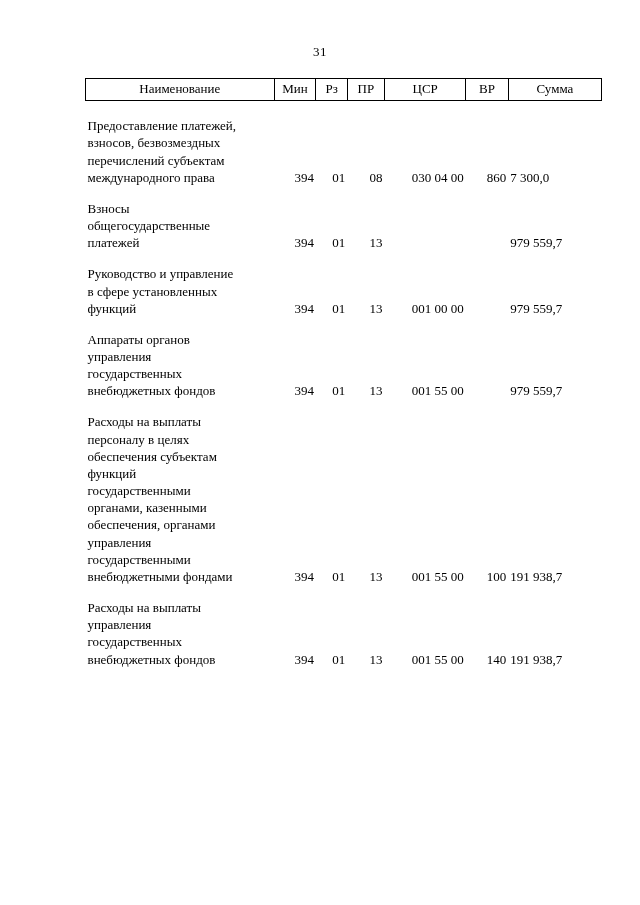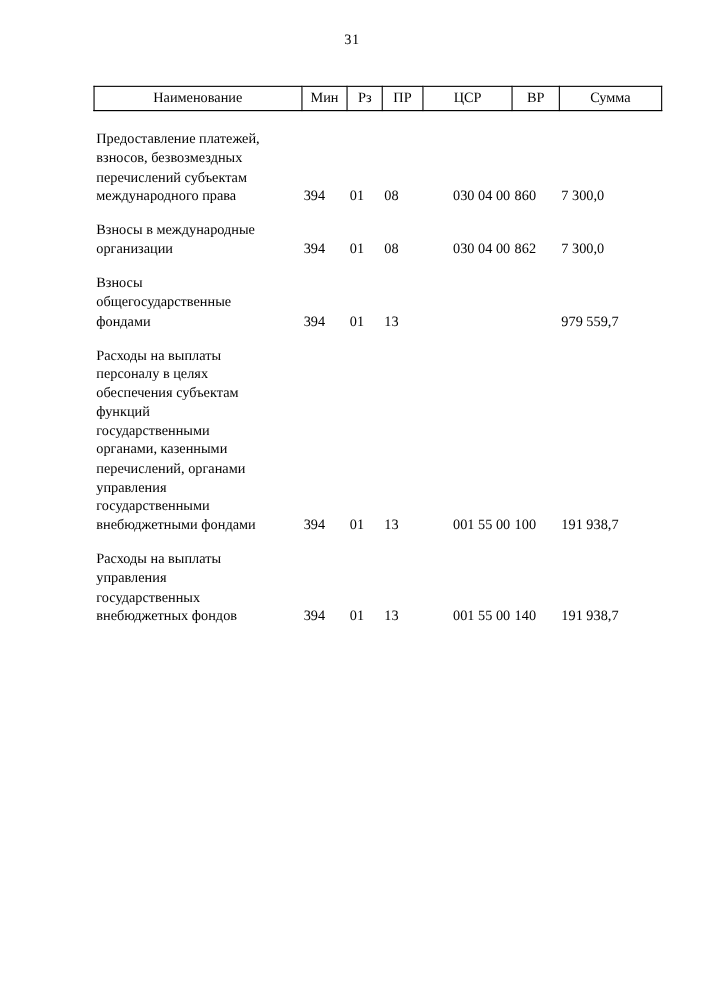"31" .page-number { padding-top: 28px -> 44px }
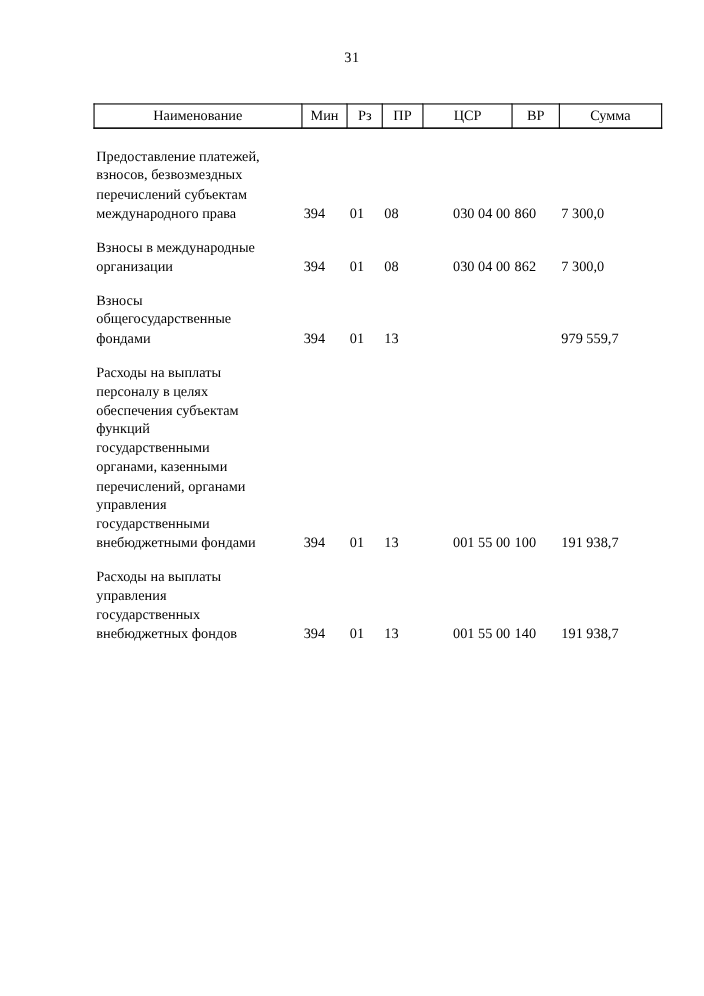"Наименование" .table-wrap { margin: 34px 38px 0 85px -> 18px 38px 0 85px }
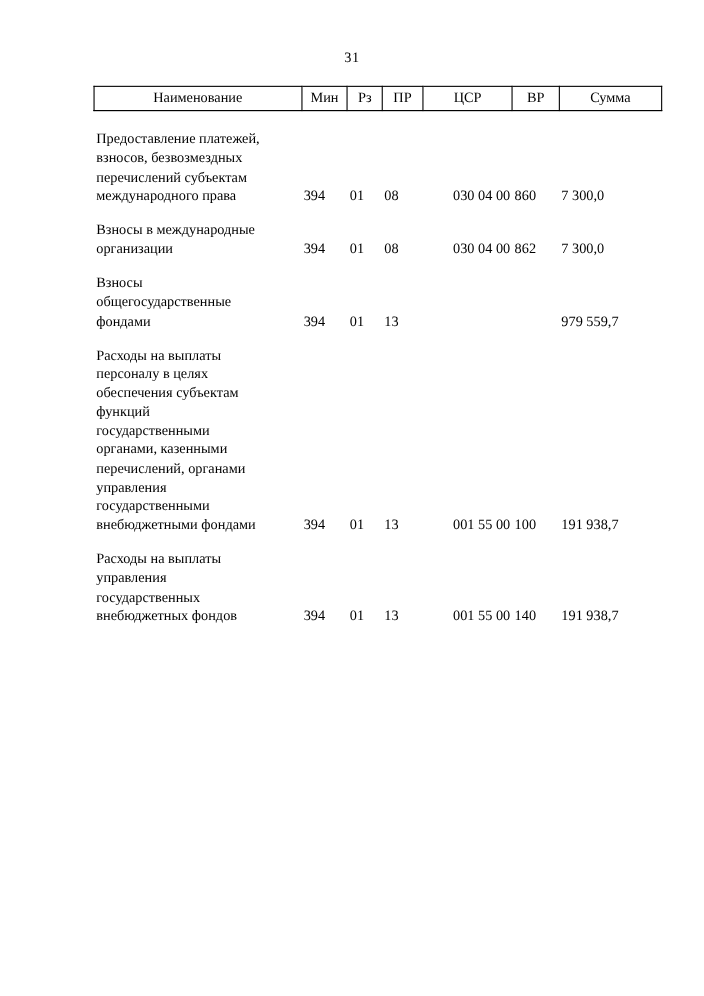"394" td.min, td.rz, td.pr, td.vr { text-align: left -> right }
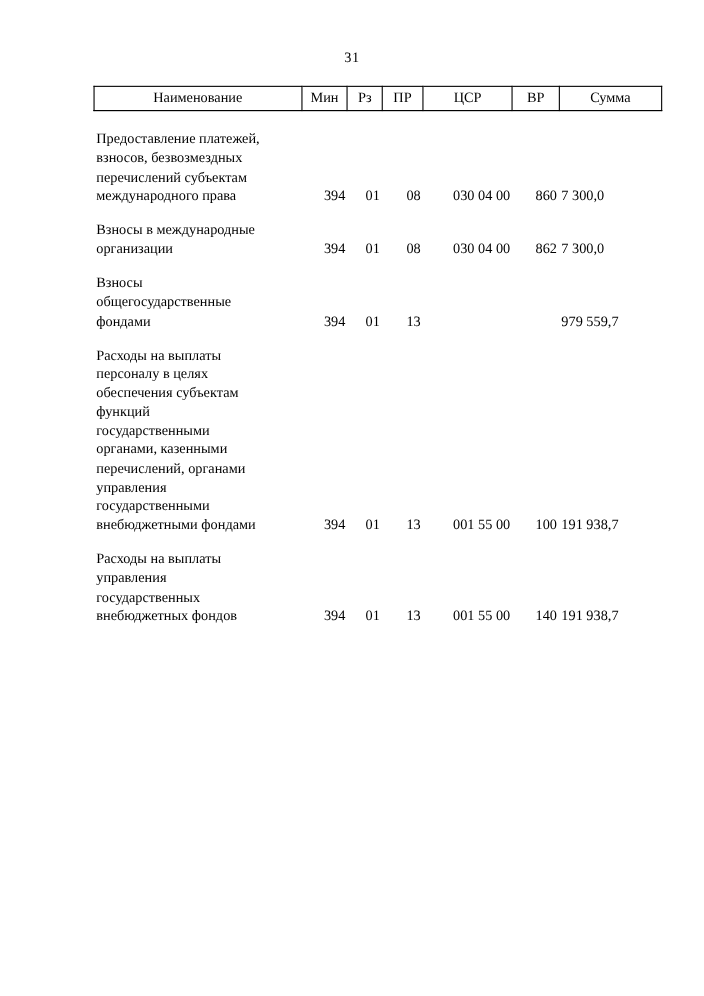"Взносы в международные" tr.data-row { html: <tr> <td> <span> <span>Взносы в международные</span> <span>организации</span> </span> </td> <td>394</td> <td>01</td> <td>08</td> <td>030 04 00</td> <td>862</td> <td>7 300,0</td> </tr> -> none }
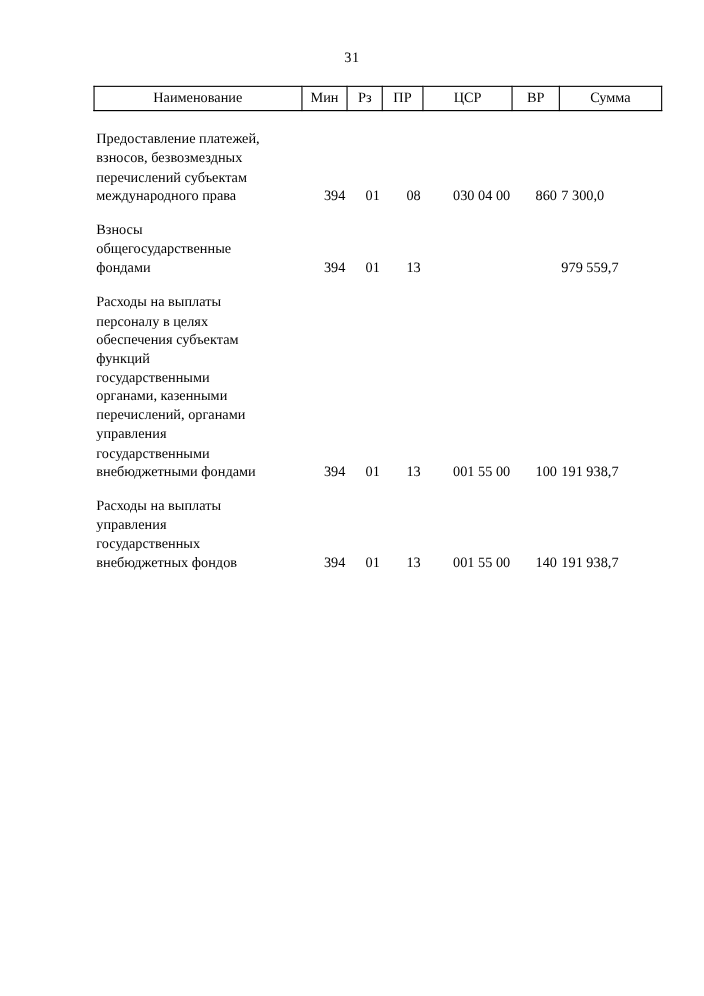"фондами" span { text: фондами -> платежей }
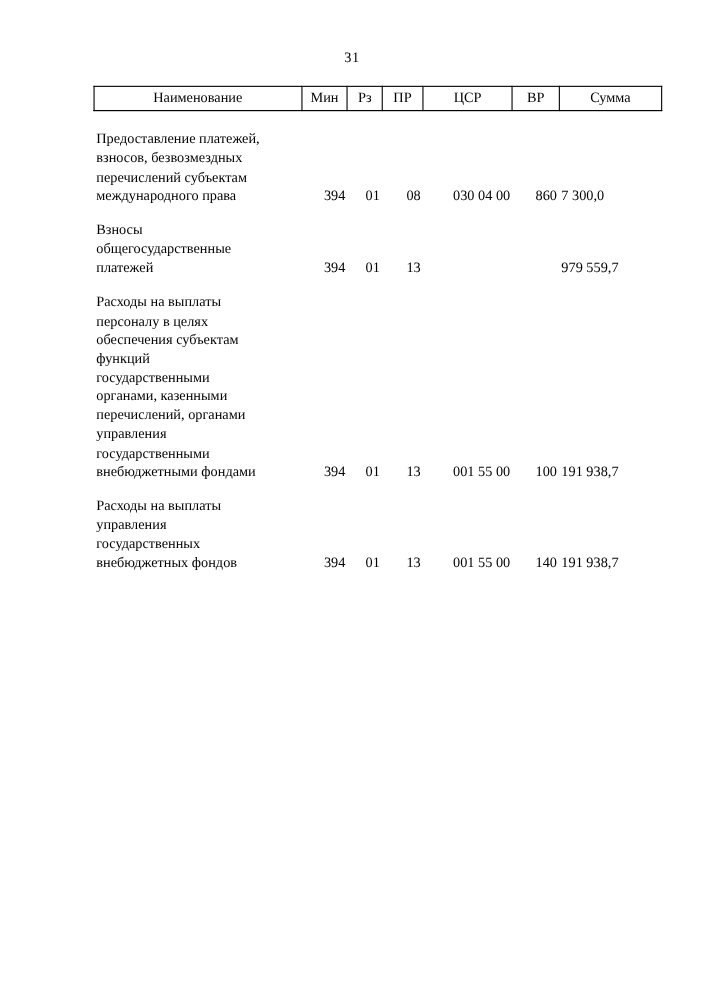"Руководство и управление" tr.data-row { html: none -> <tr> <td> <span> <span>Руководство и управление</span> <span>в сфере установленных</span> <span>функций</span> </span> </td> <td>394</td> <td>01</td> <td>13</td> <td>001 00 00</td> <td></td> <td>979 559,7</td> </tr> }
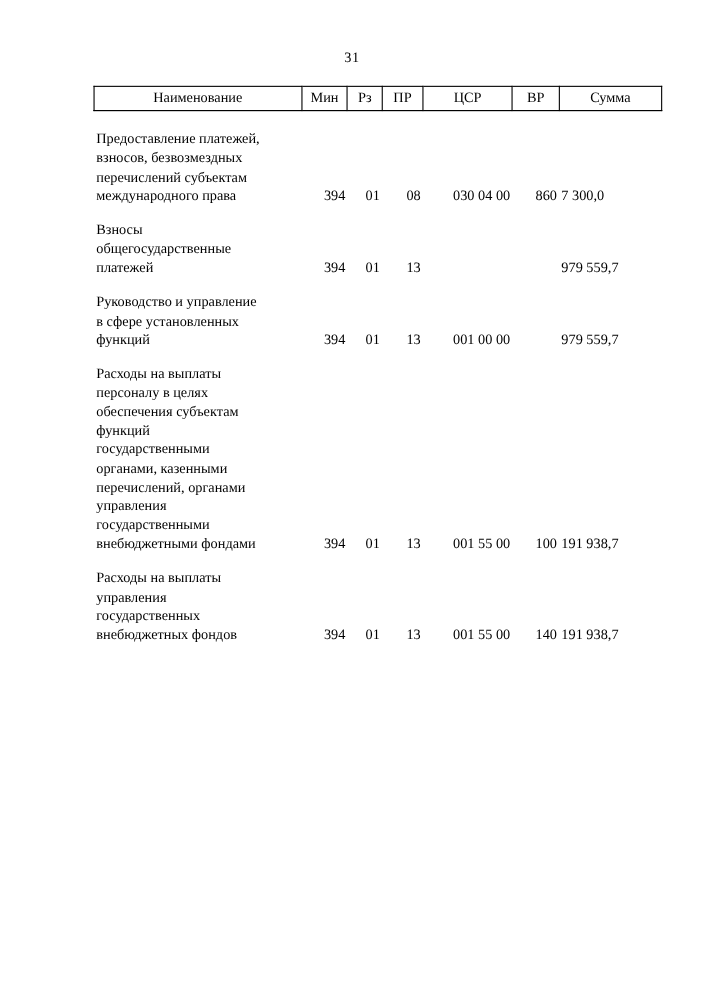"Аппараты органов" tr.data-row { html: none -> <tr> <td> <span> <span>Аппараты органов</span> <span>управления</span> <span>государственных</span> <span>внебюджетных фондов</span> </span> </td> <td>394</td> <td>01</td> <td>13</td> <td>001 55 00</td> <td></td> <td>979 559,7</td> </tr> }
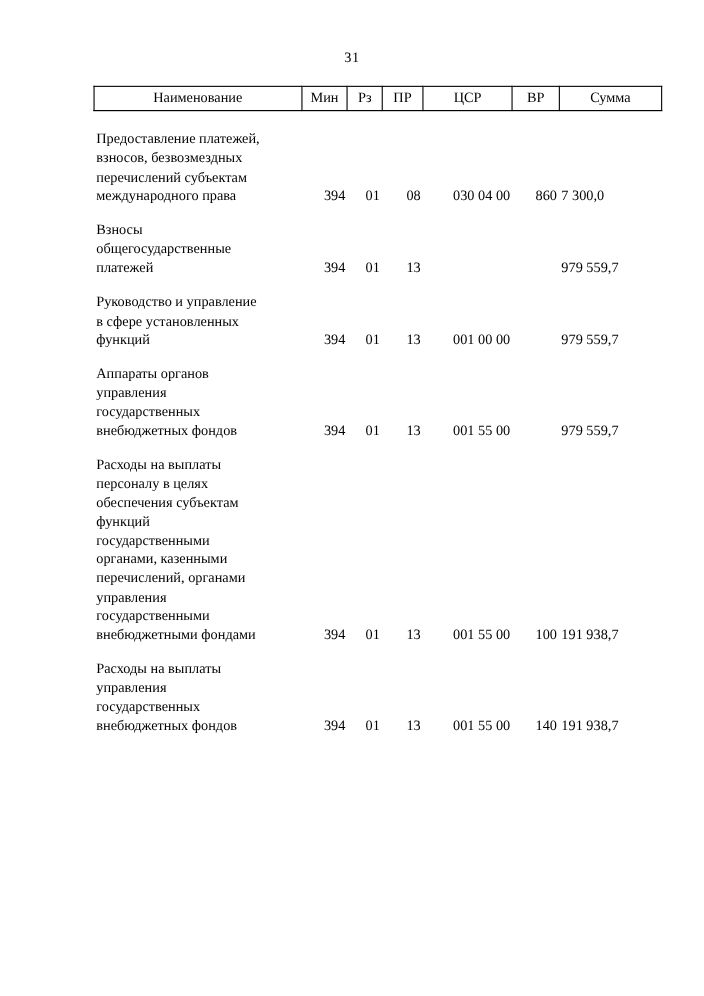"перечислений, органами" span { text: перечислений -> обеспечения }
